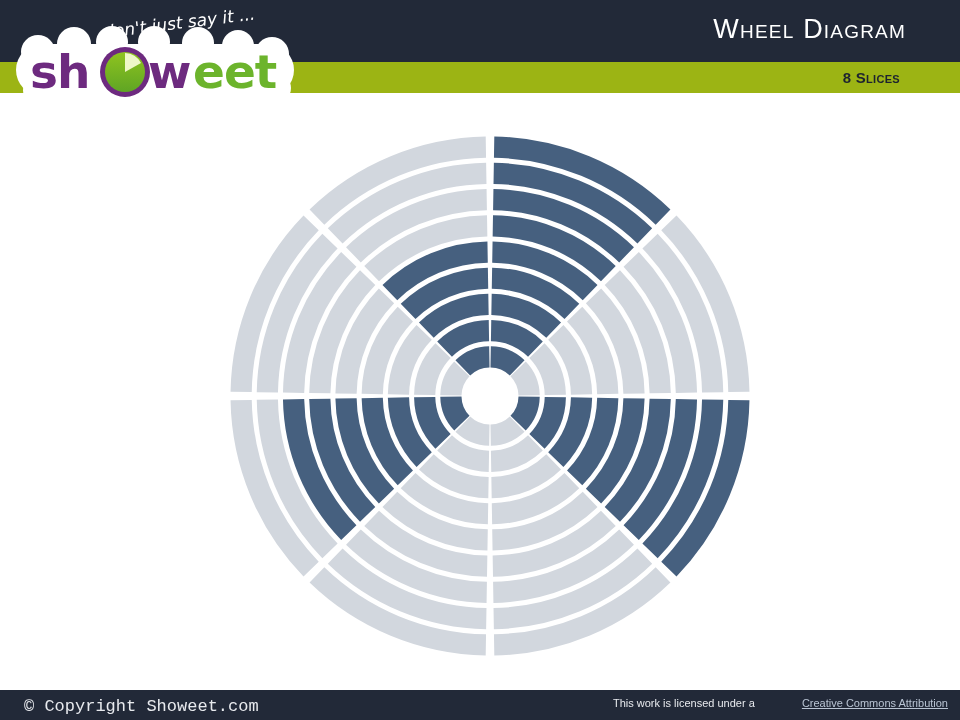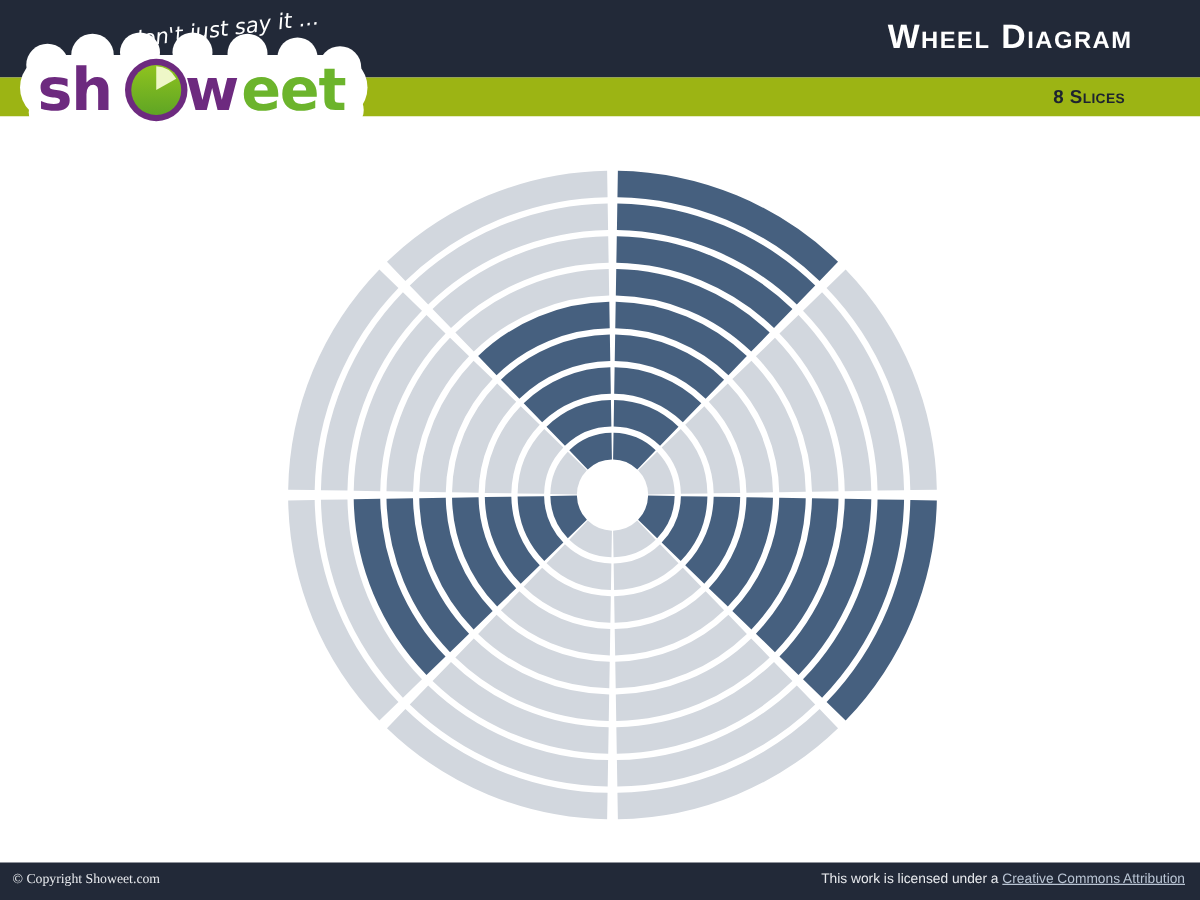"Wheel Diagram" .title { font-weight: bold -> normal }
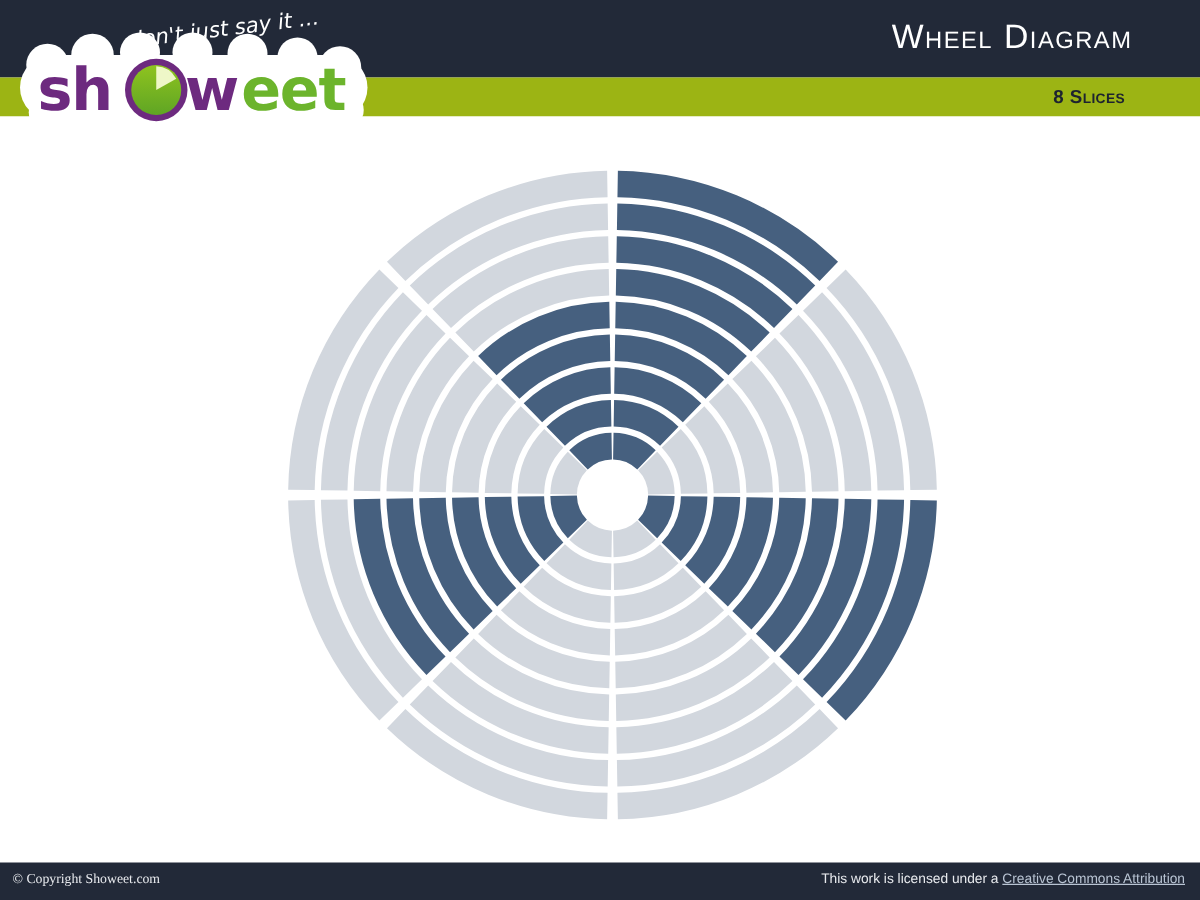"© Copyright Showeet.com" .footer-left { font-family: Liberation Serif, serif -> Liberation Mono, monospace; font-size: 11px -> 17px; left: 10px -> 24px }
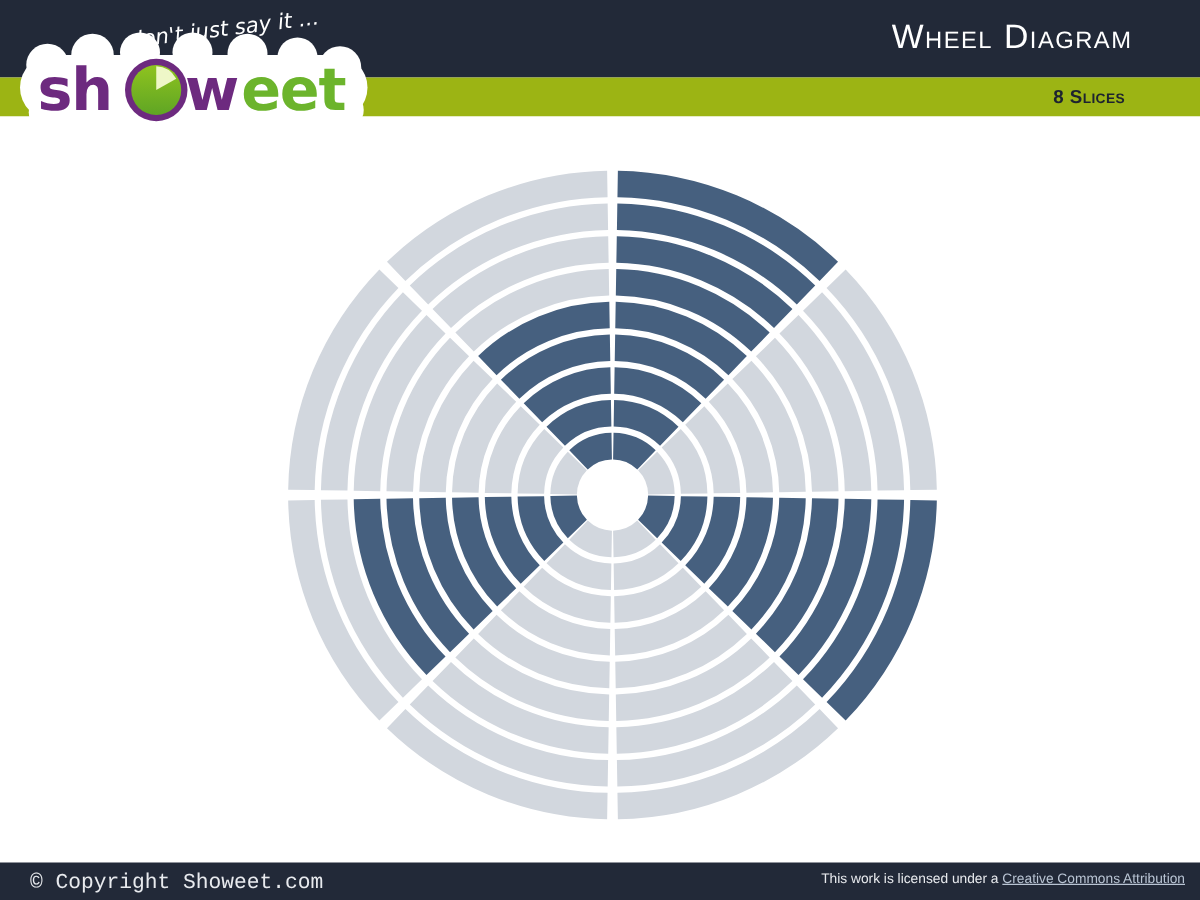"Creative Commons Attribution" .footer-right a { margin-left: none -> 44px }
